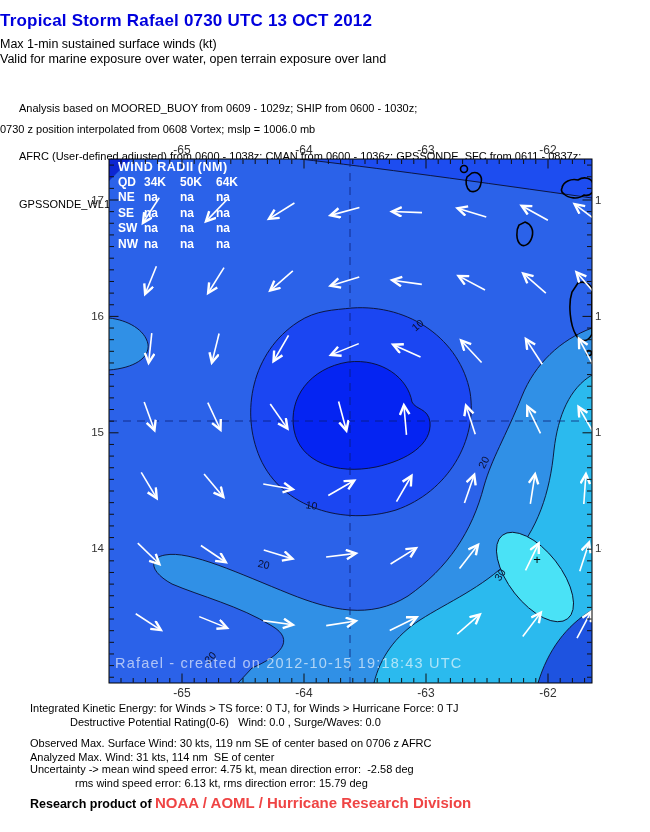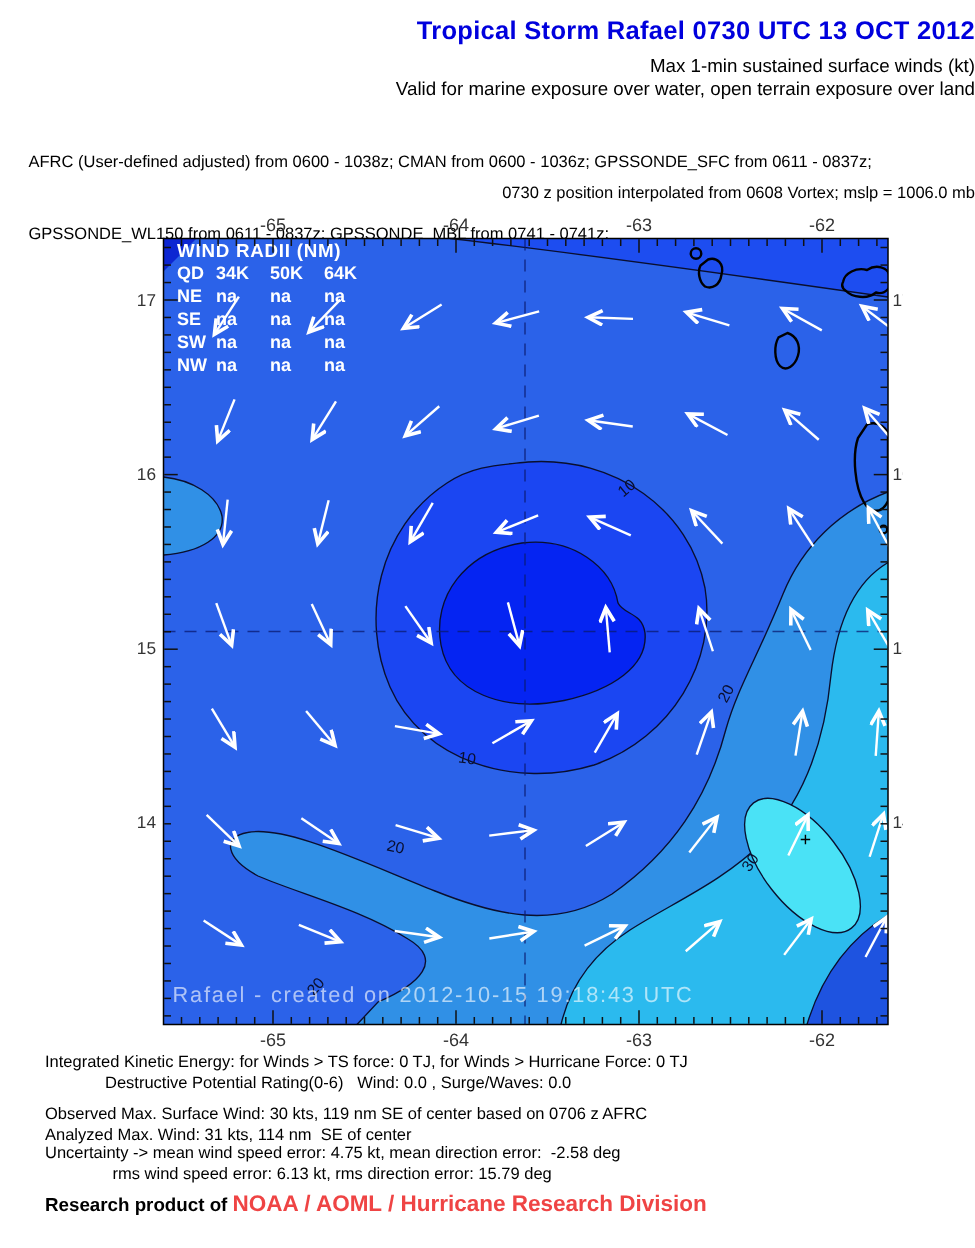"Tropical Storm Rafael 0730 UTC" .center { text-align: right -> left }
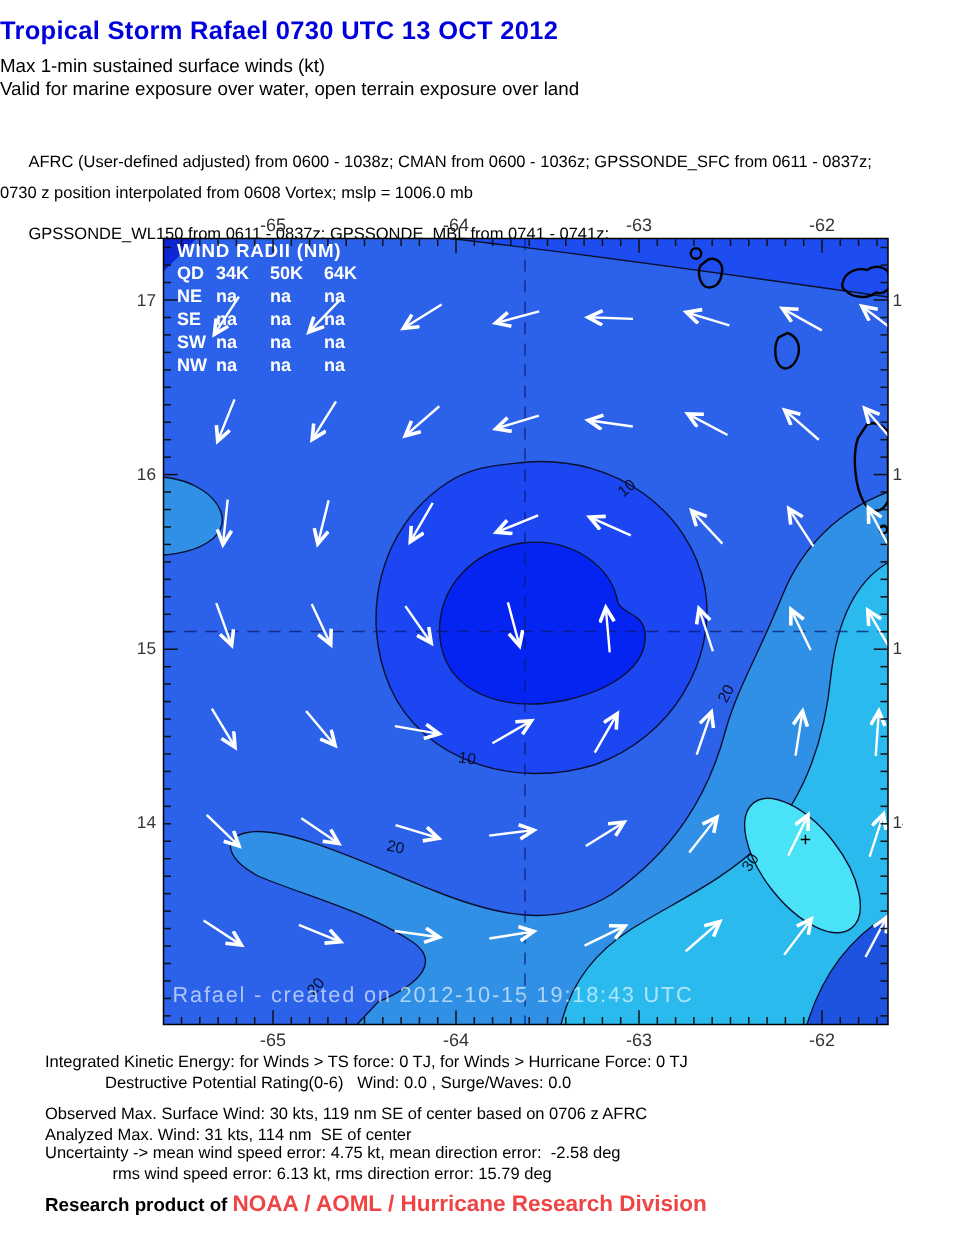"Analysis based on MOORED_BUOY from" div { html: none -> <div>Analysis based on MOORED_BUOY from 0609 - 1029z; SHIP from 0600 - 1030z;</div> }
